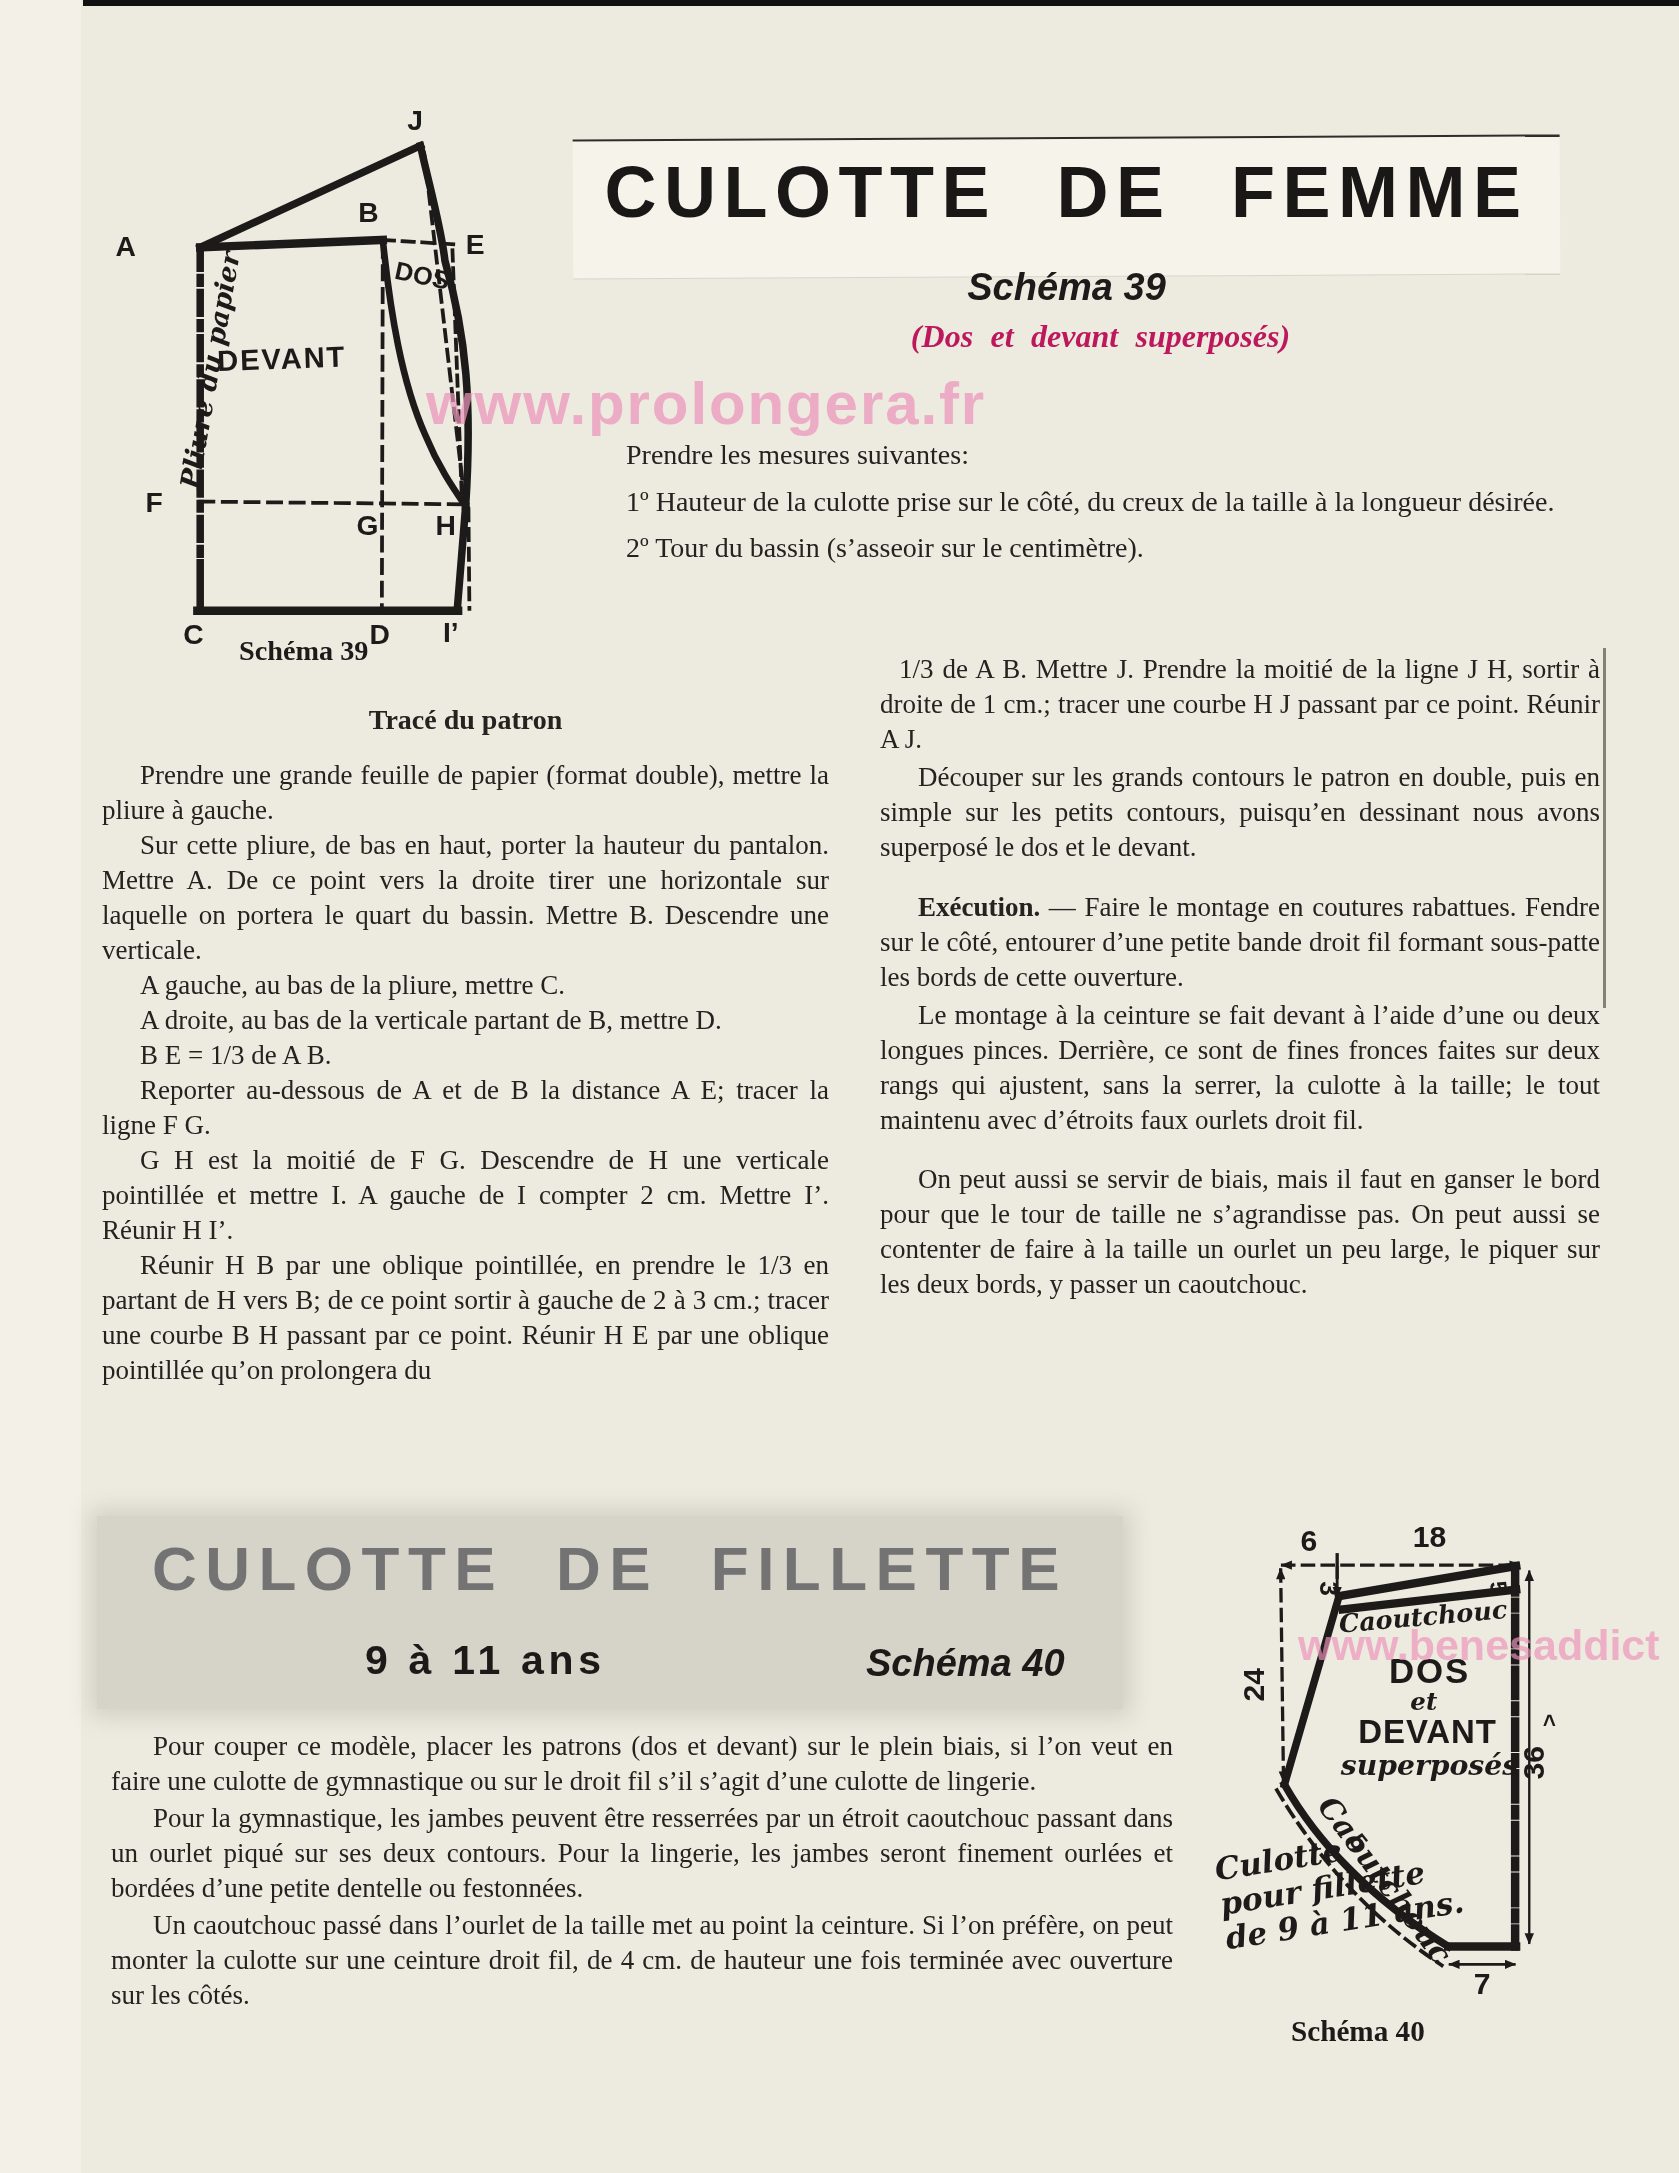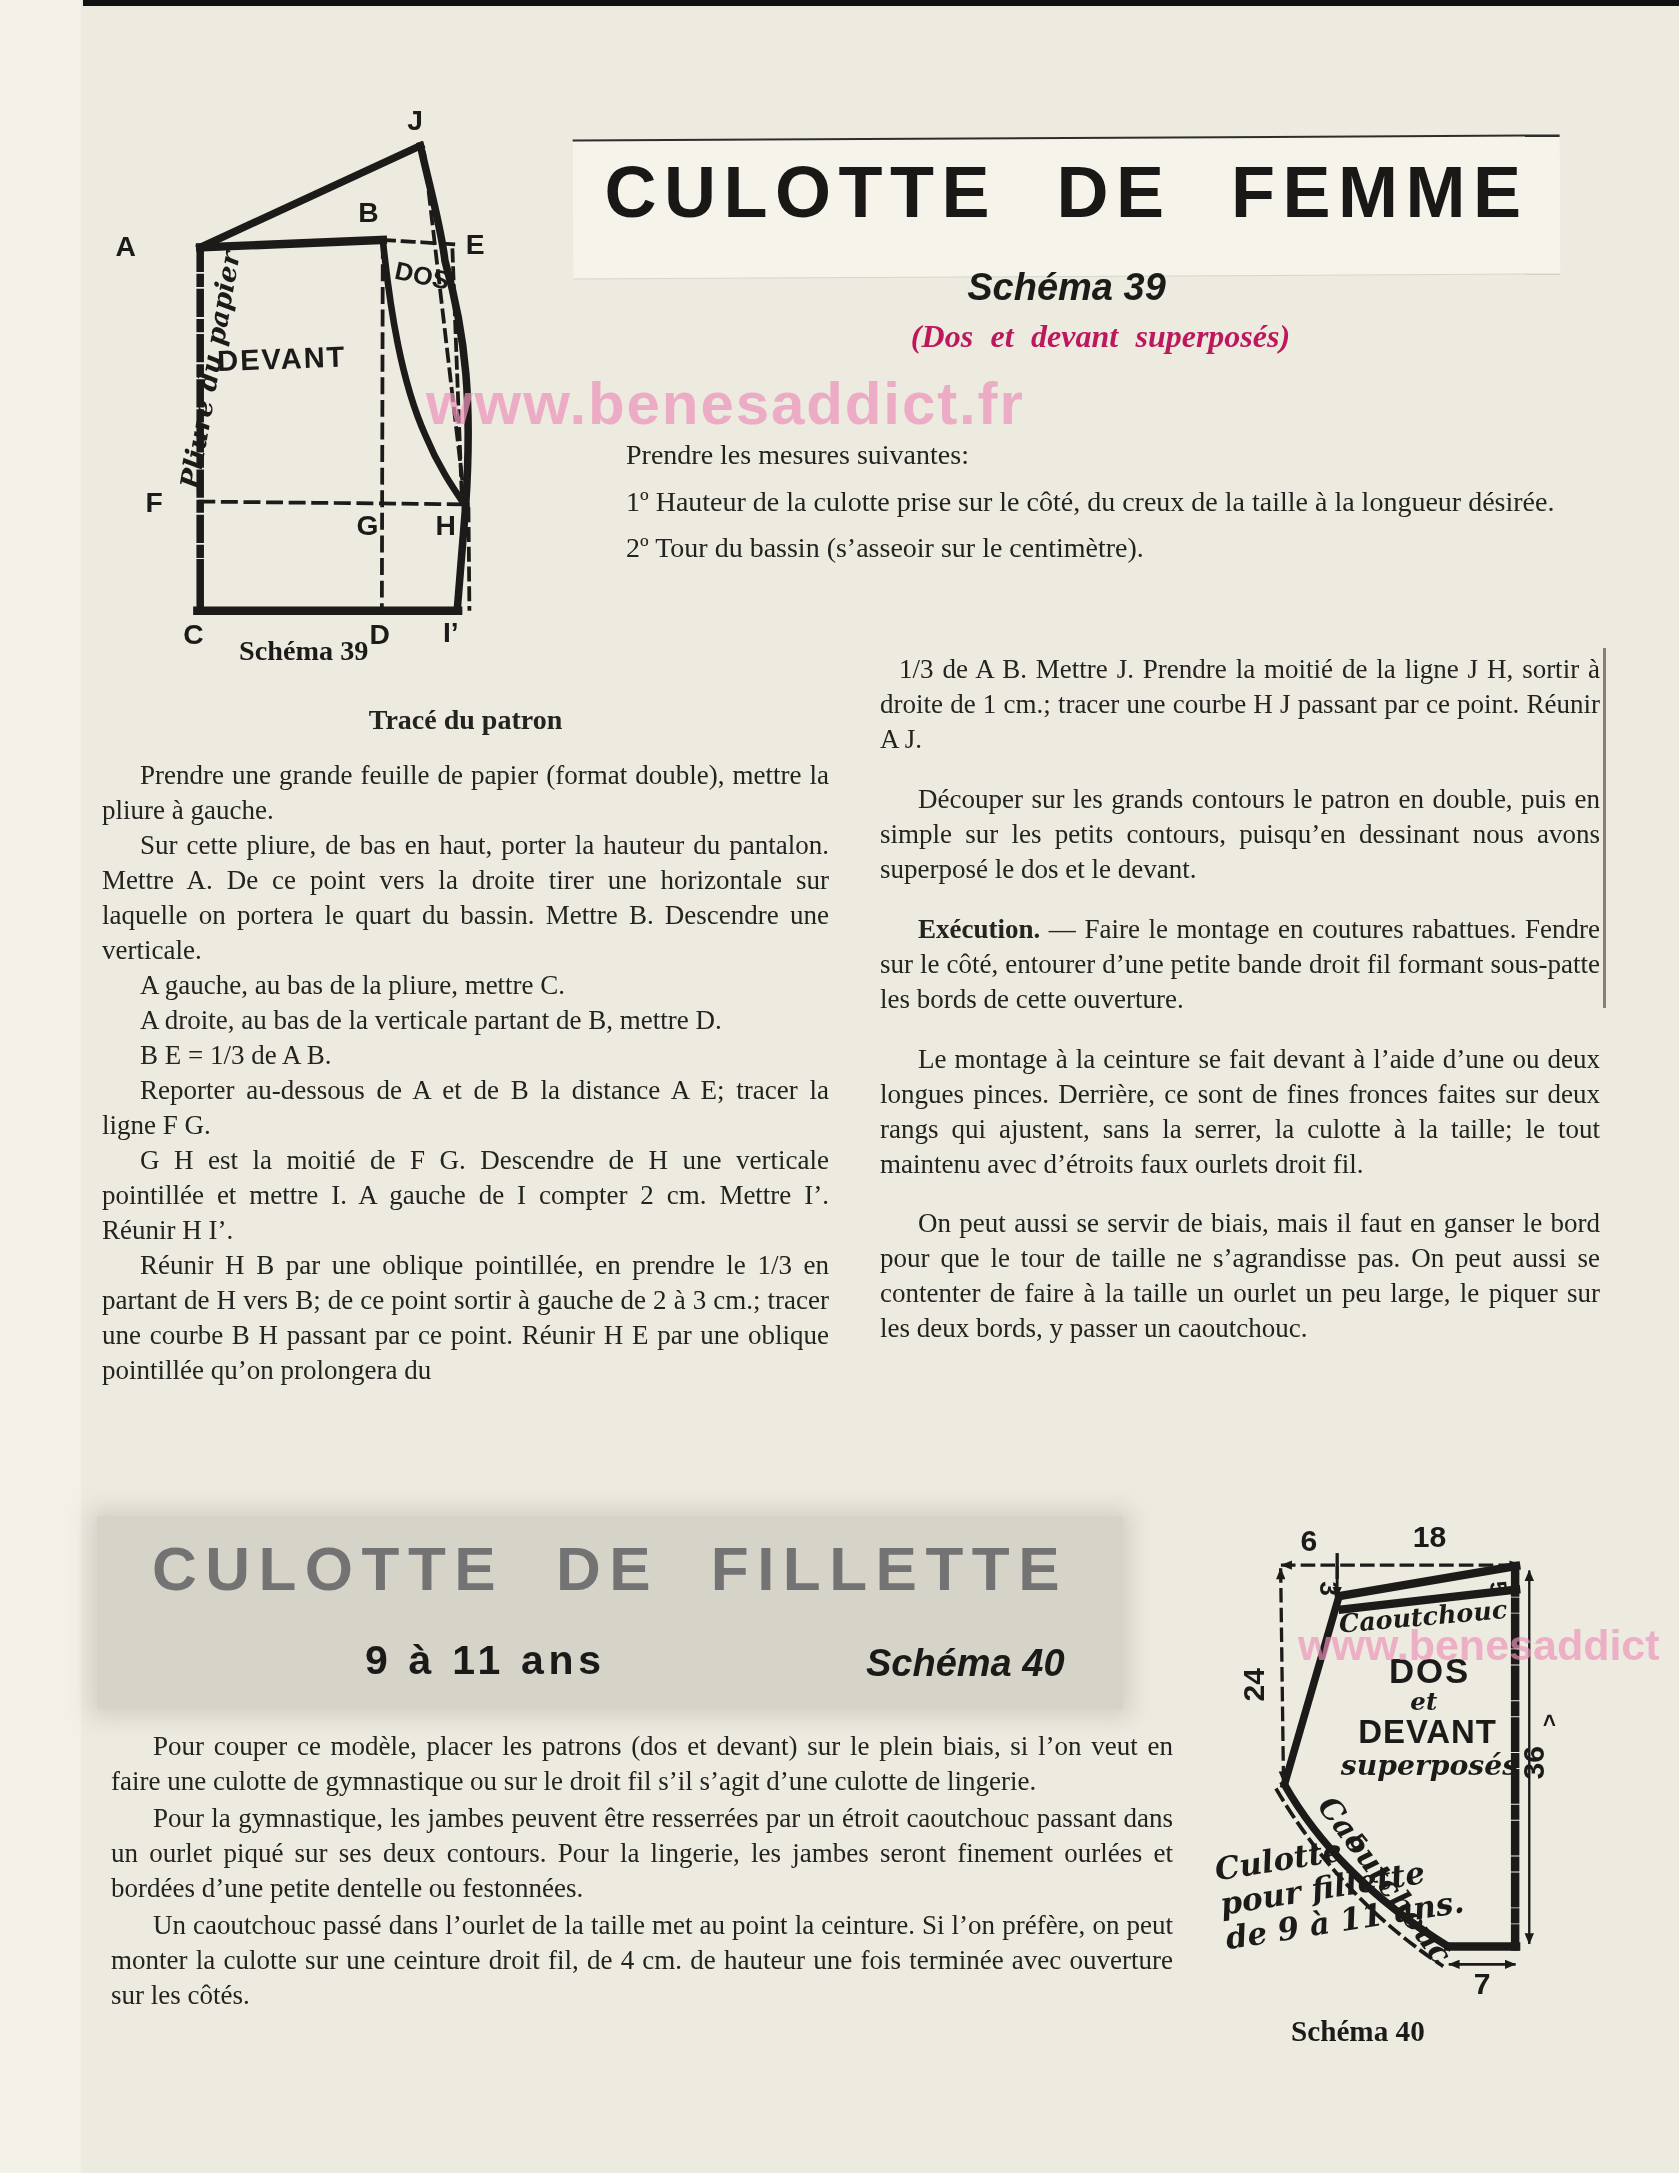"www.benesaddict.fr" div.abs { text: www.benesaddict.fr -> www.prolongera.fr }
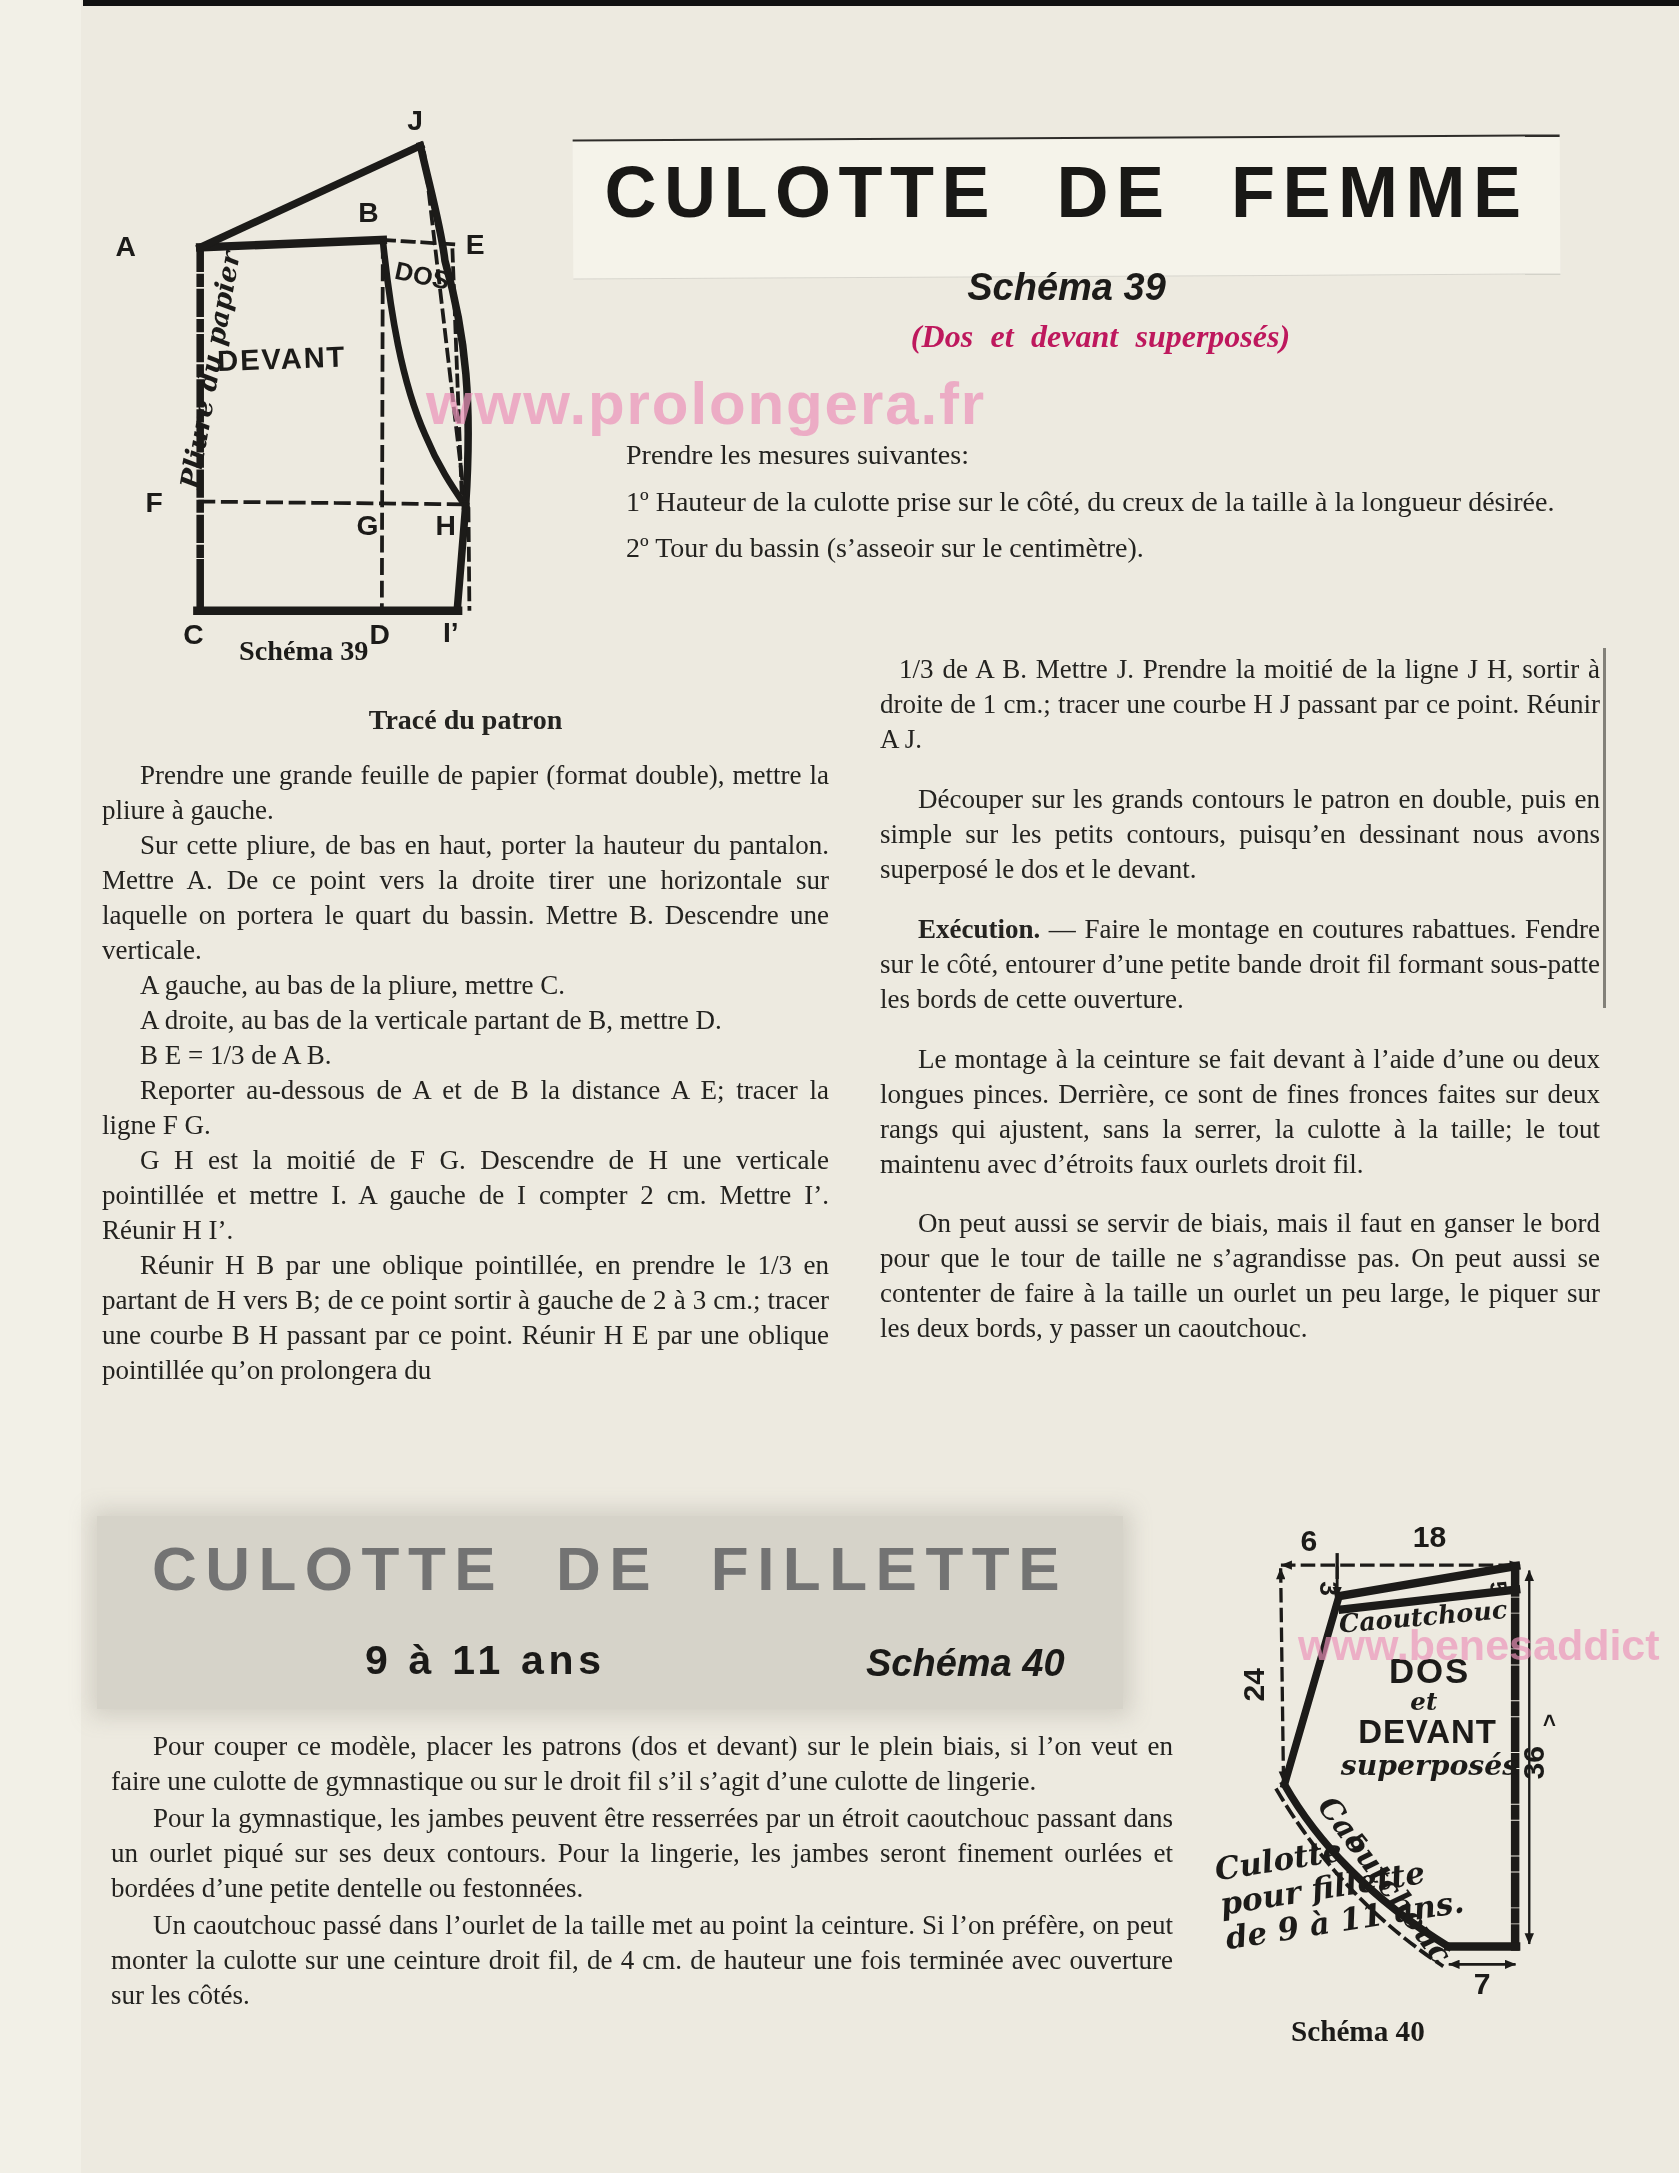"Découper sur les grands contours" .right-col p.gap-s { margin-top: 25px -> 3px }
